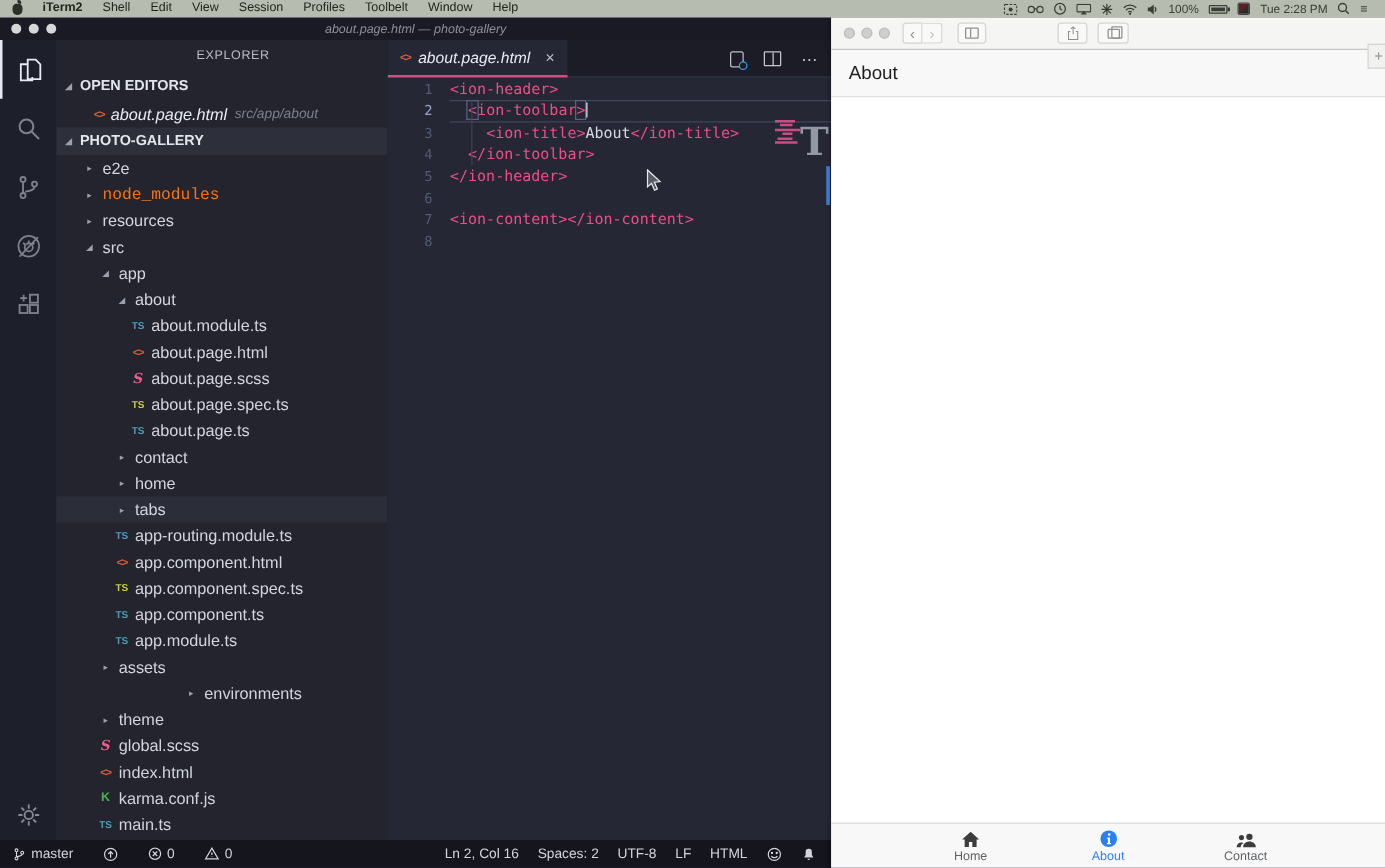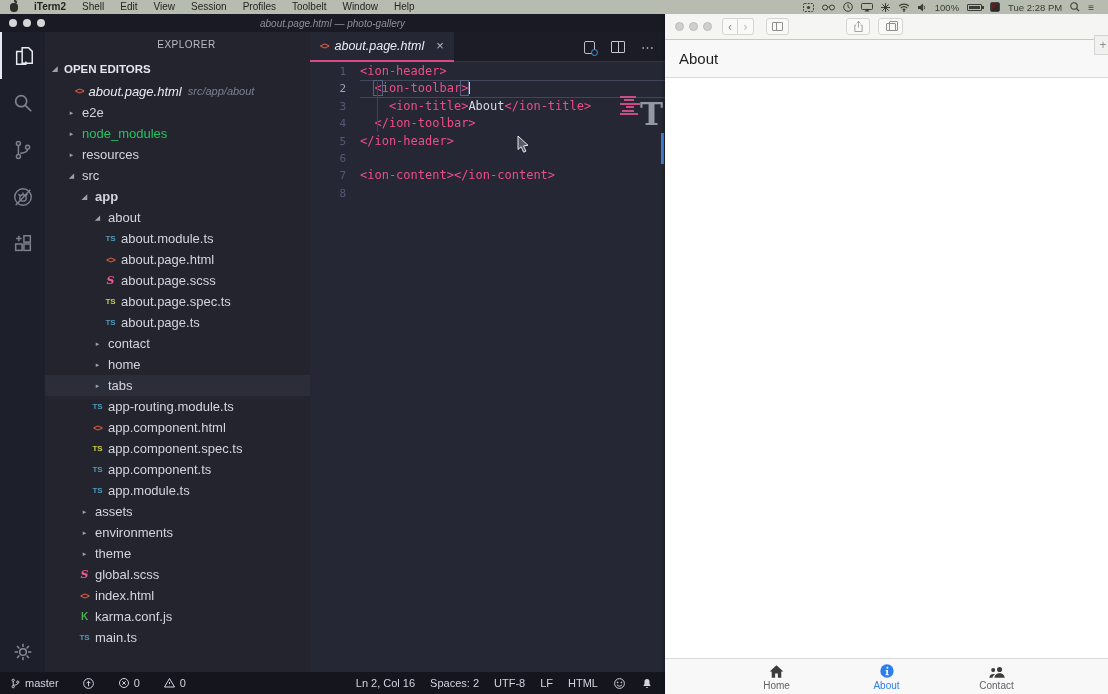"PHOTO-GALLERY" div.sect-head { html: none -> <div> <span>◢</span> <span>PHOTO-GALLERY</span> </div> }
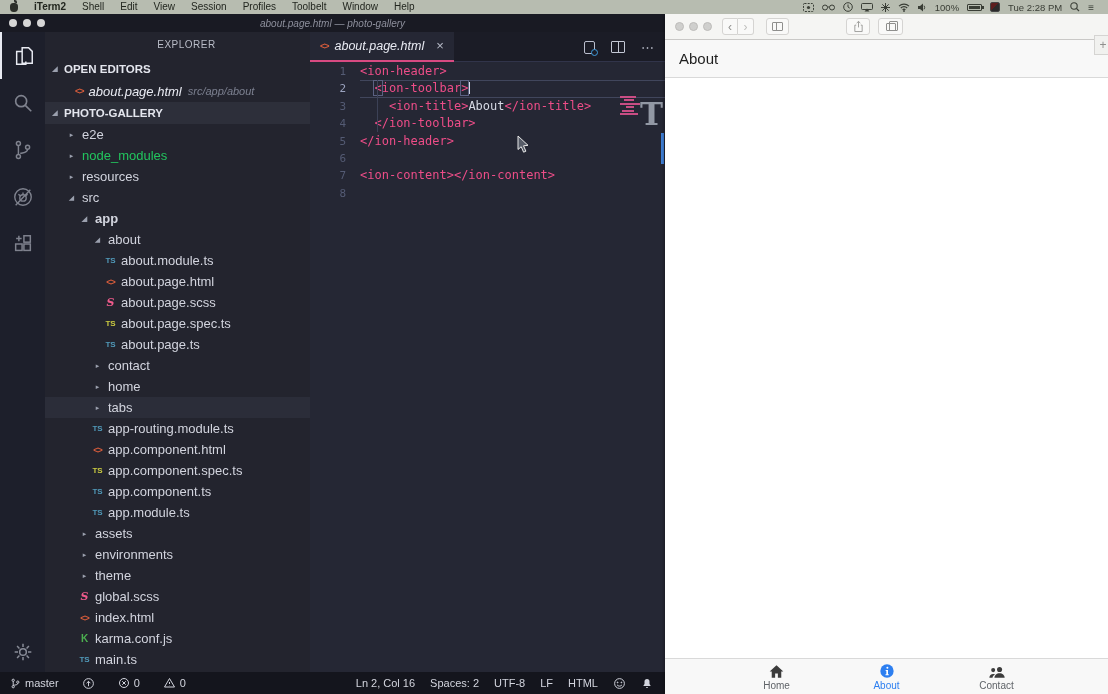"node_modules" .tl.dim { color: #22c55e -> #f97316; font-family: none -> Liberation Mono, monospace }
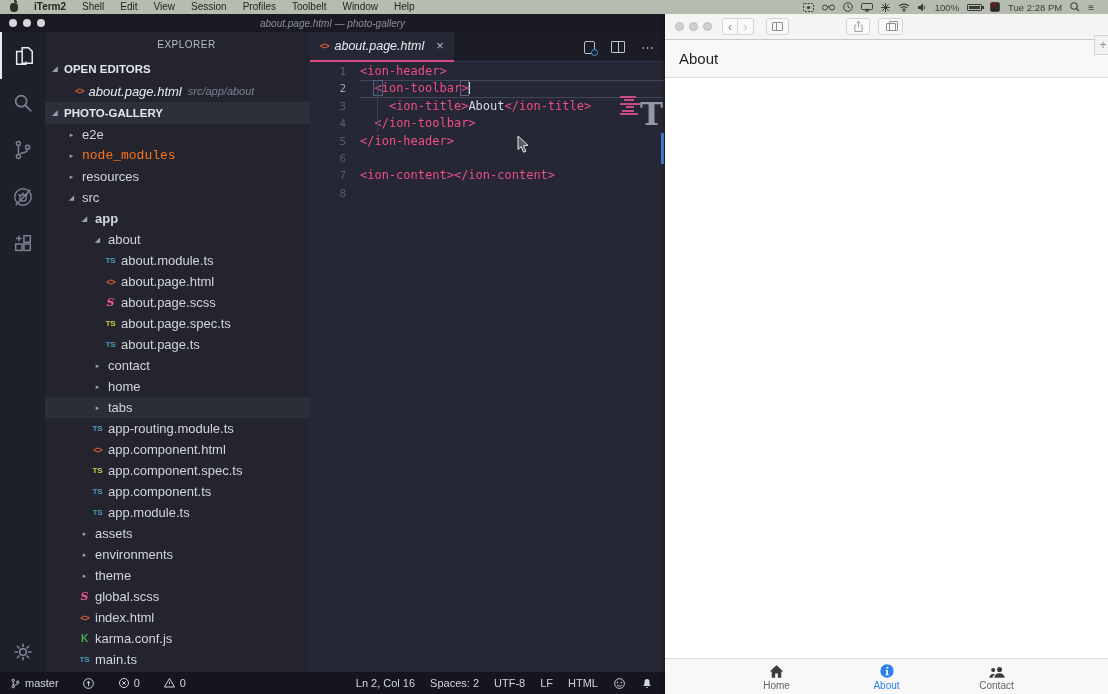"app" div.tree-row { font-weight: bold -> none }
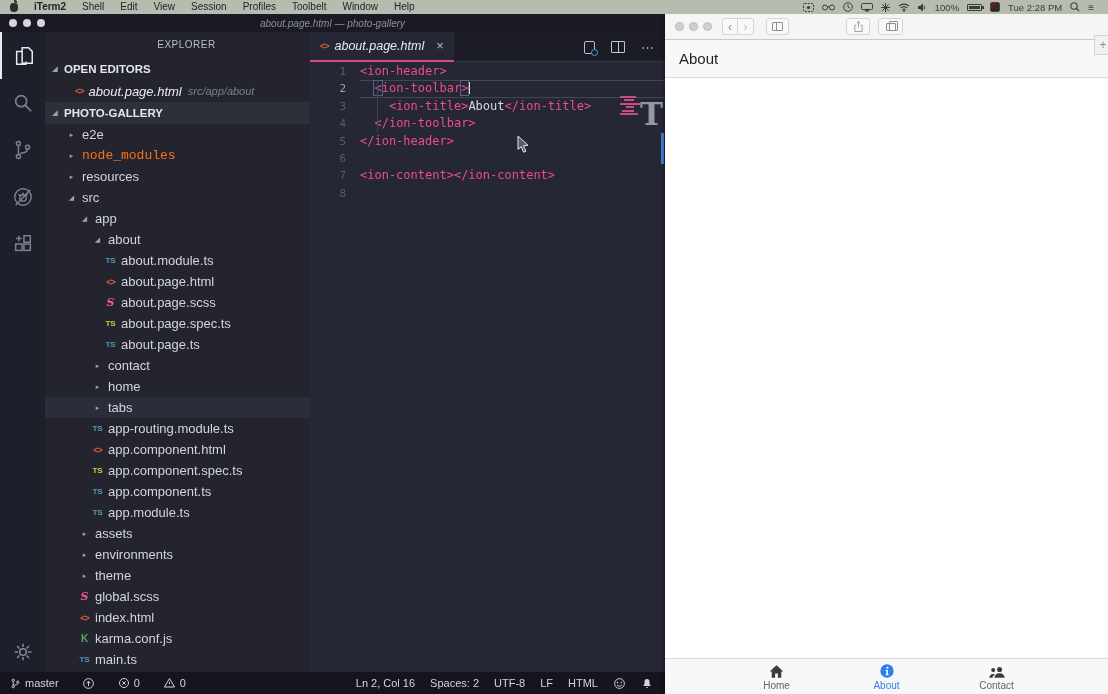"environments" div.tree-row { justify-content: none -> center }
